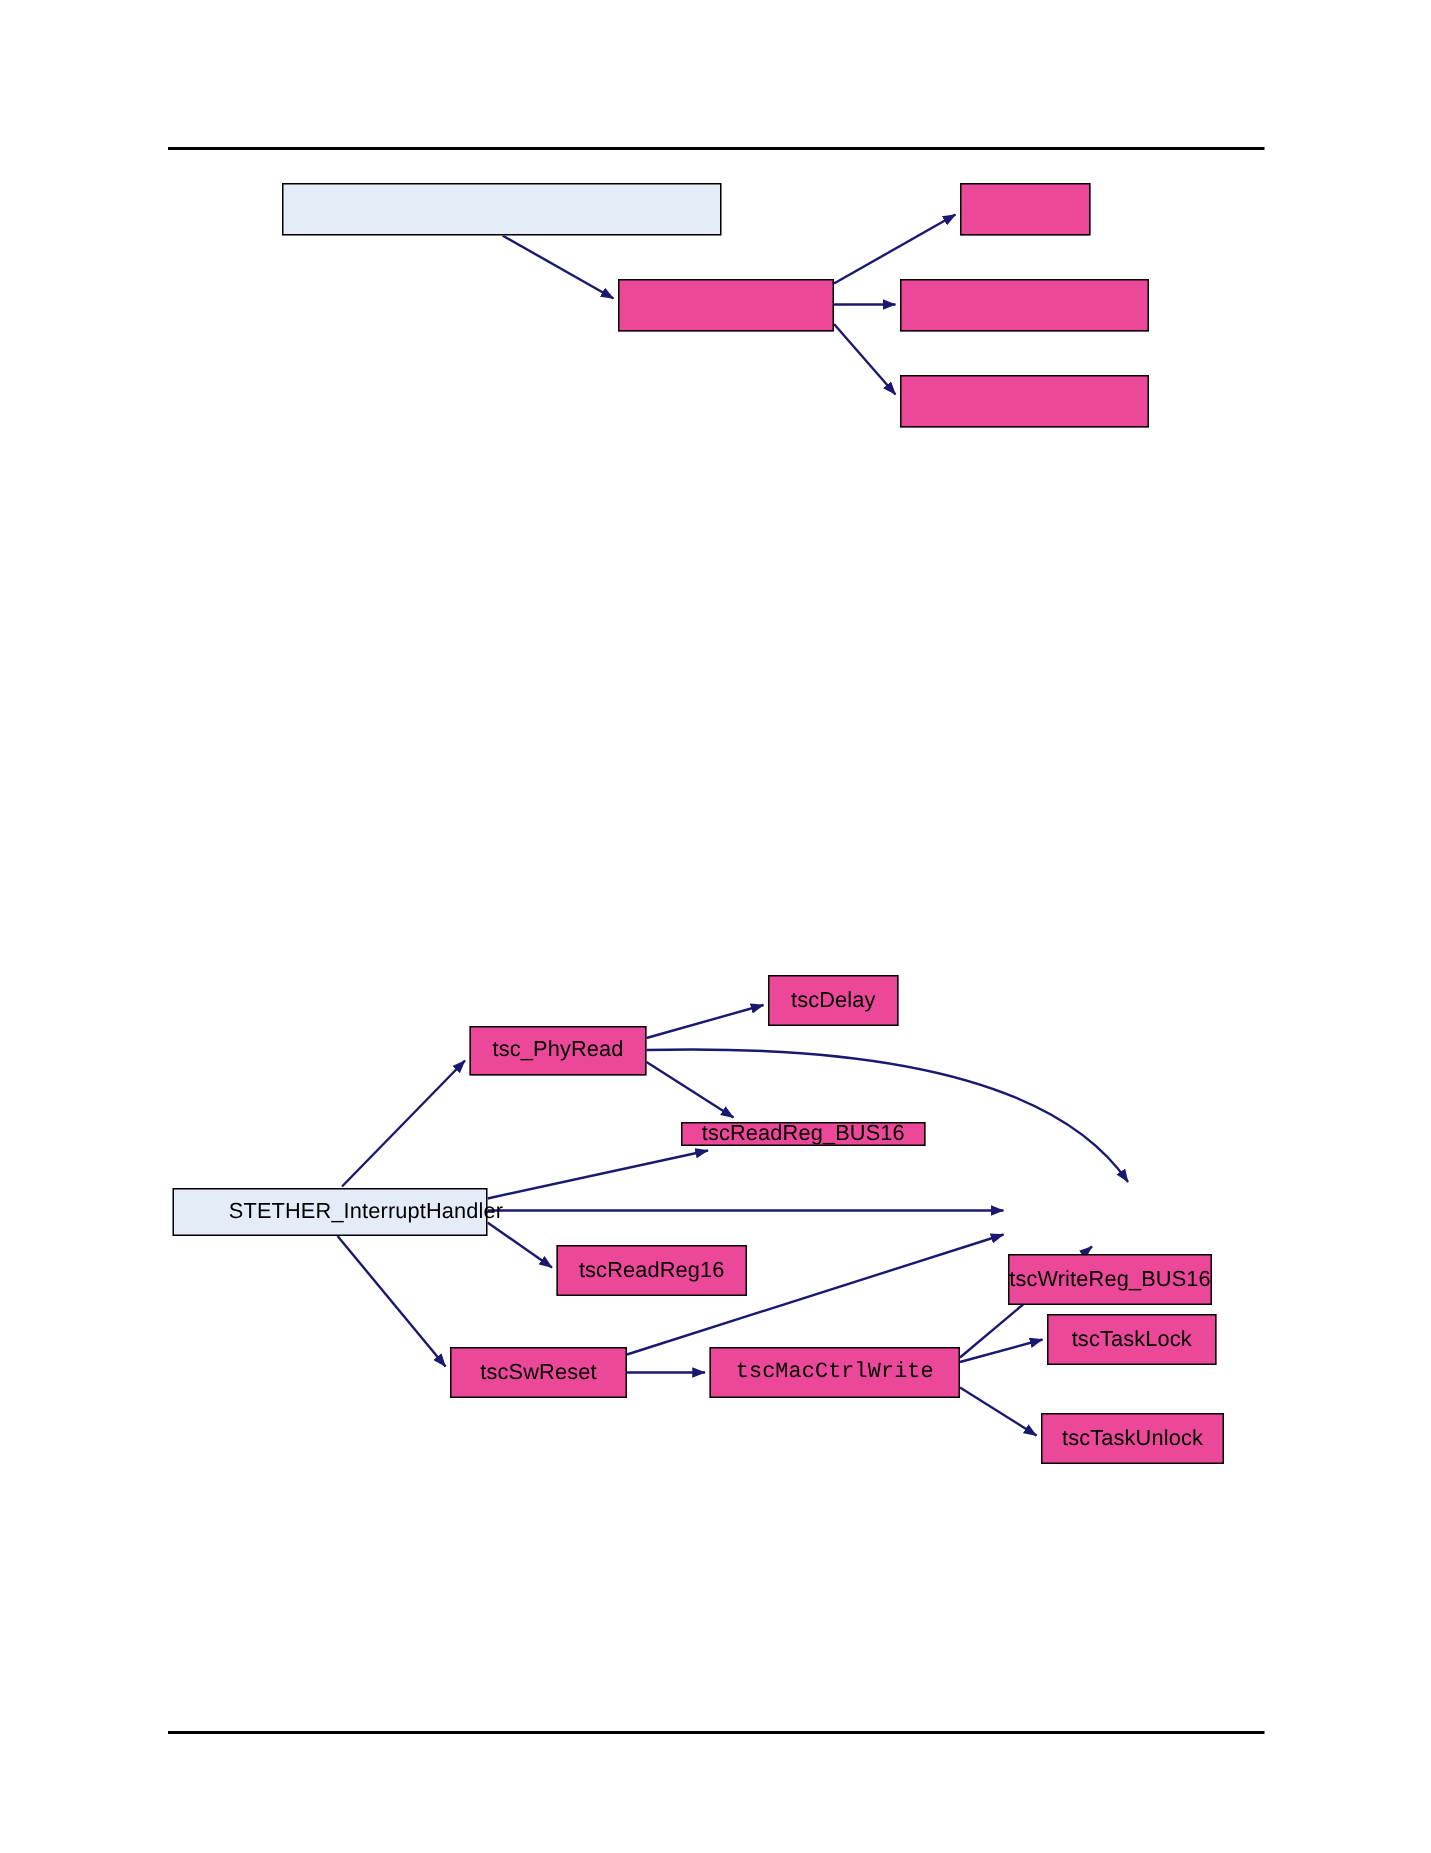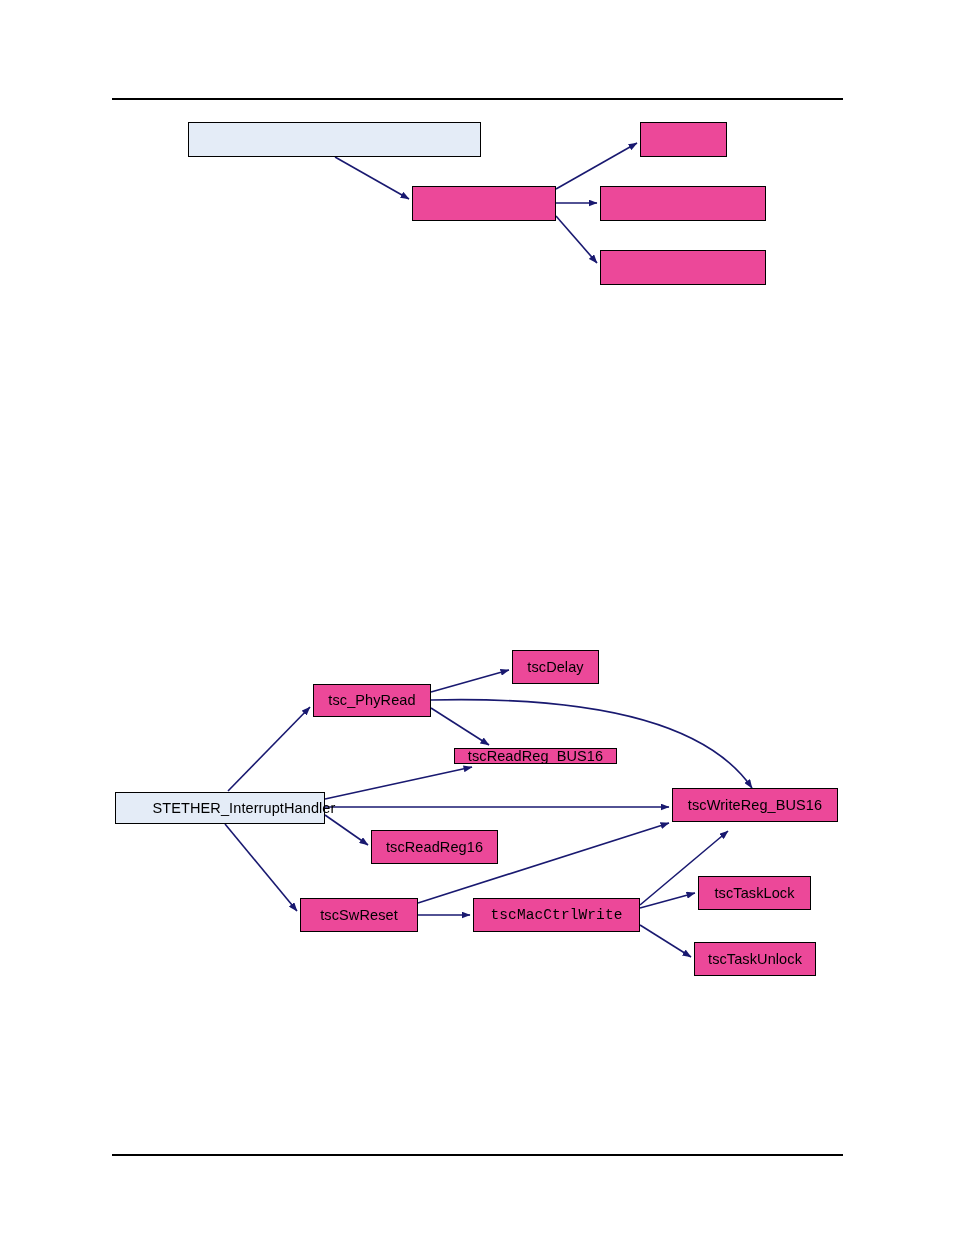"tscWriteReg_BUS16" div.node { top: 788px -> 836px; width: 166px -> 136px }
